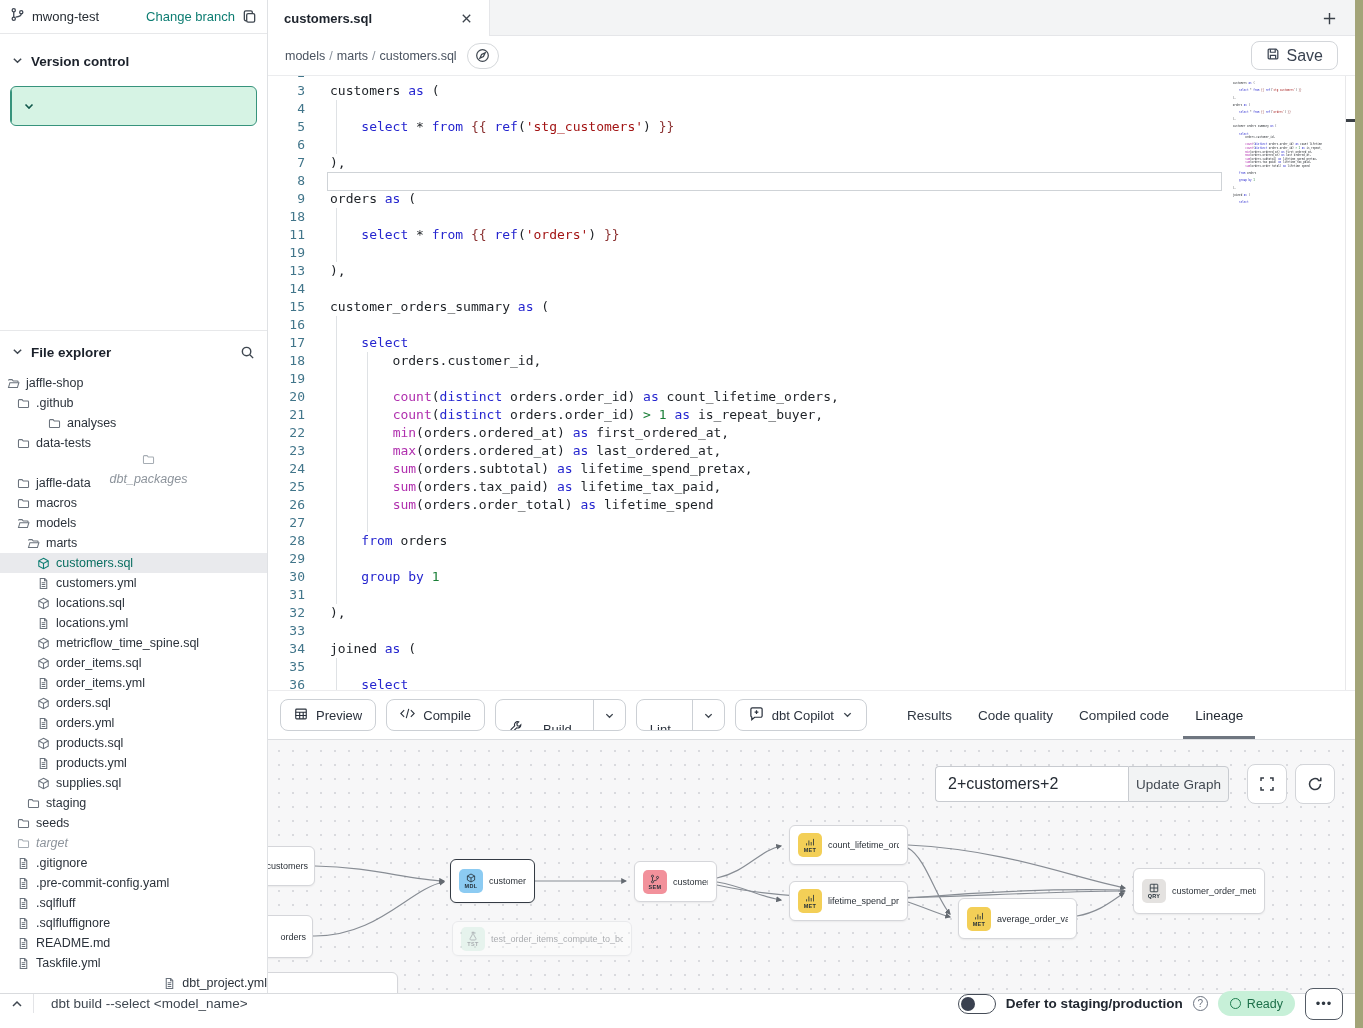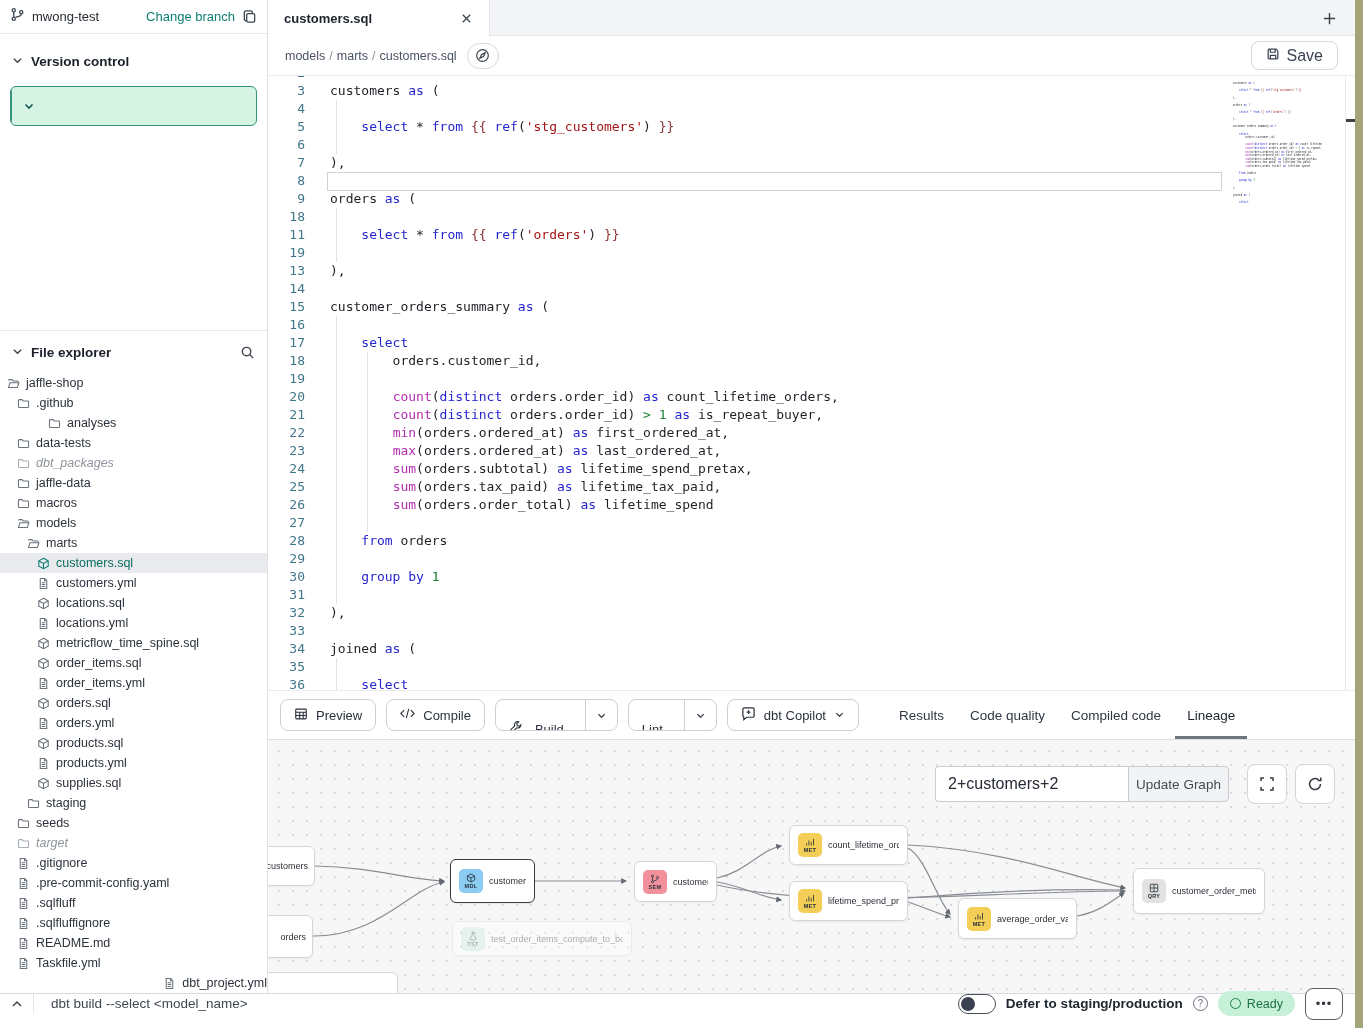"dbt_packages" div.trow { flex-direction: none -> column; padding-left: 17px -> 30px }
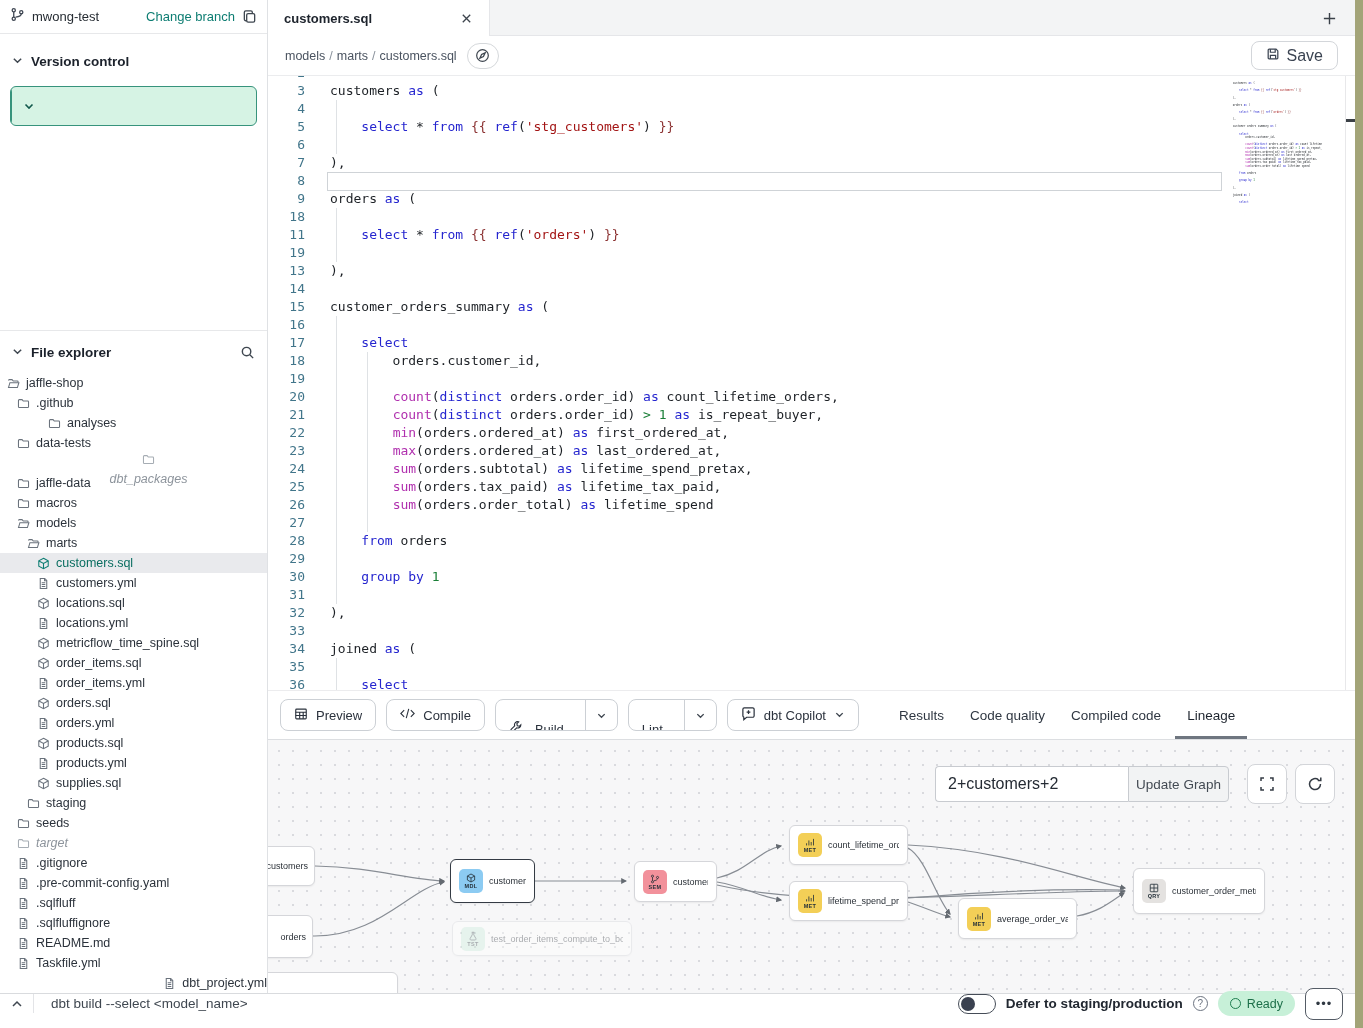"Build" .btn .part { gap: 12px -> 20px }
